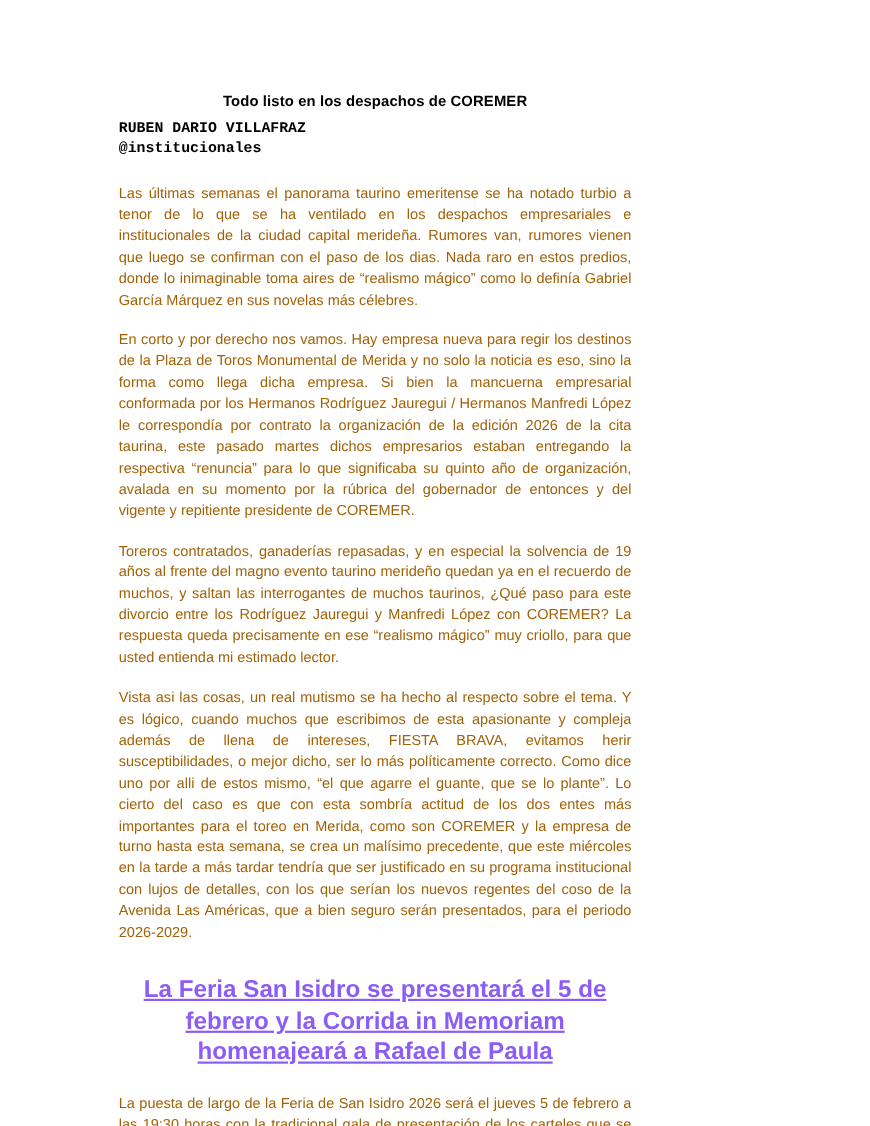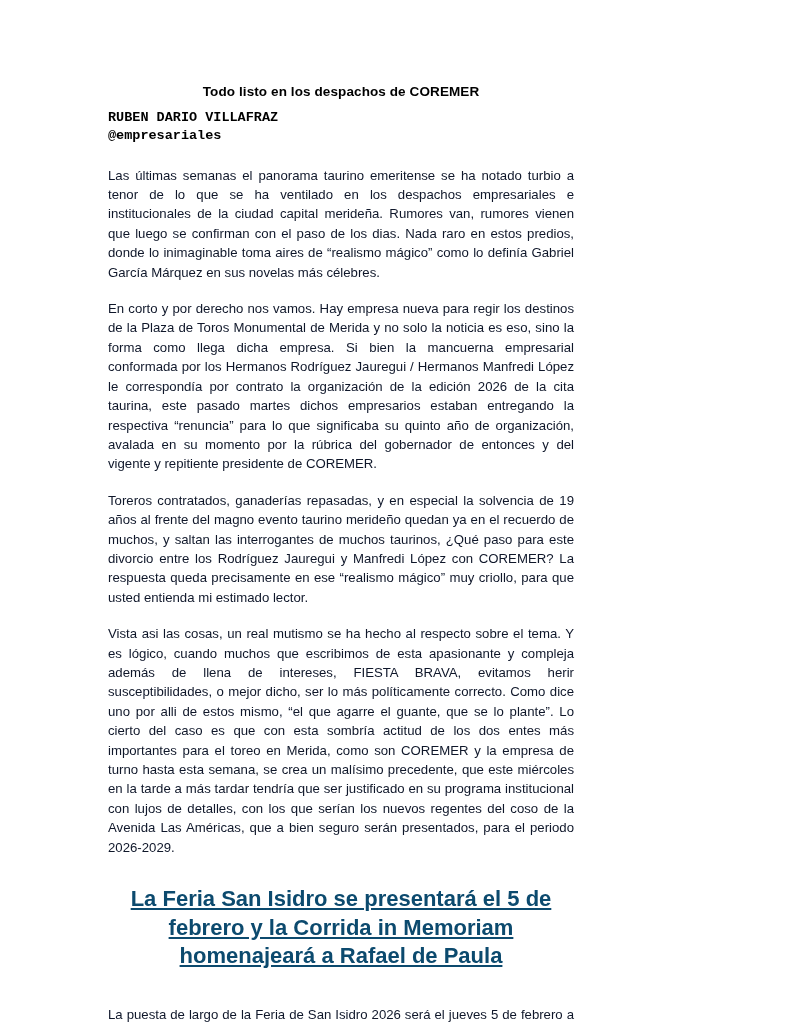"@empresariales" span.handle { text: @empresariales -> @institucionales }
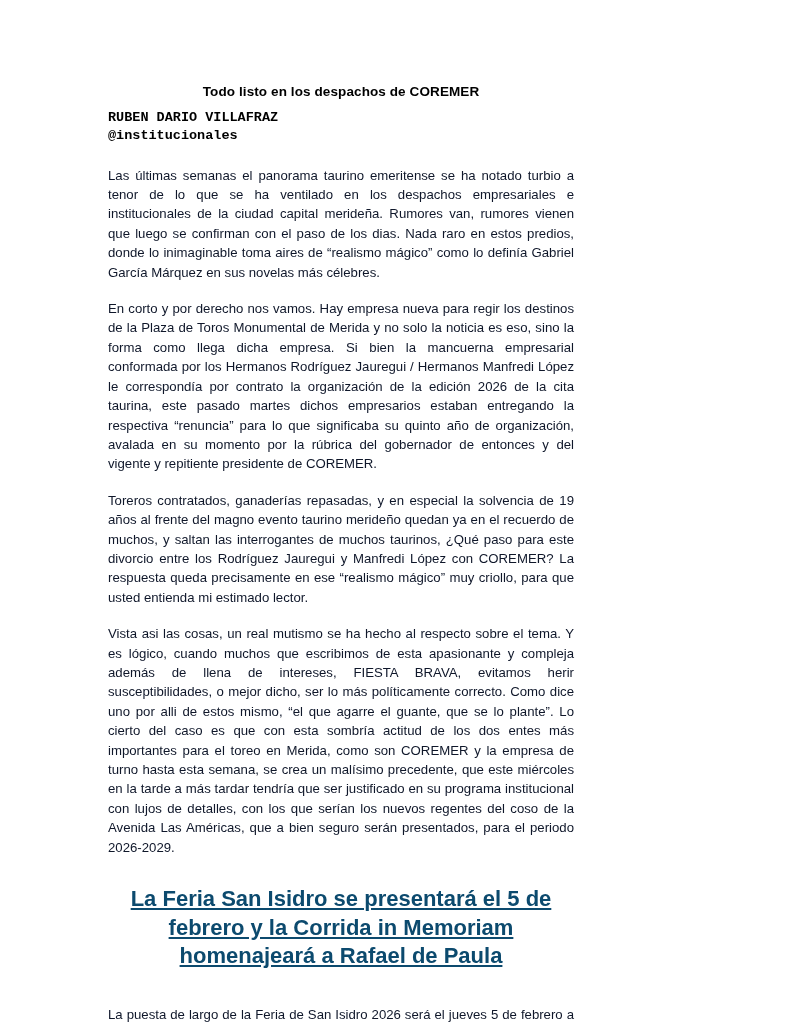"Las últimas semanas el panorama" p.body { color: #0f172a -> #a16207 }
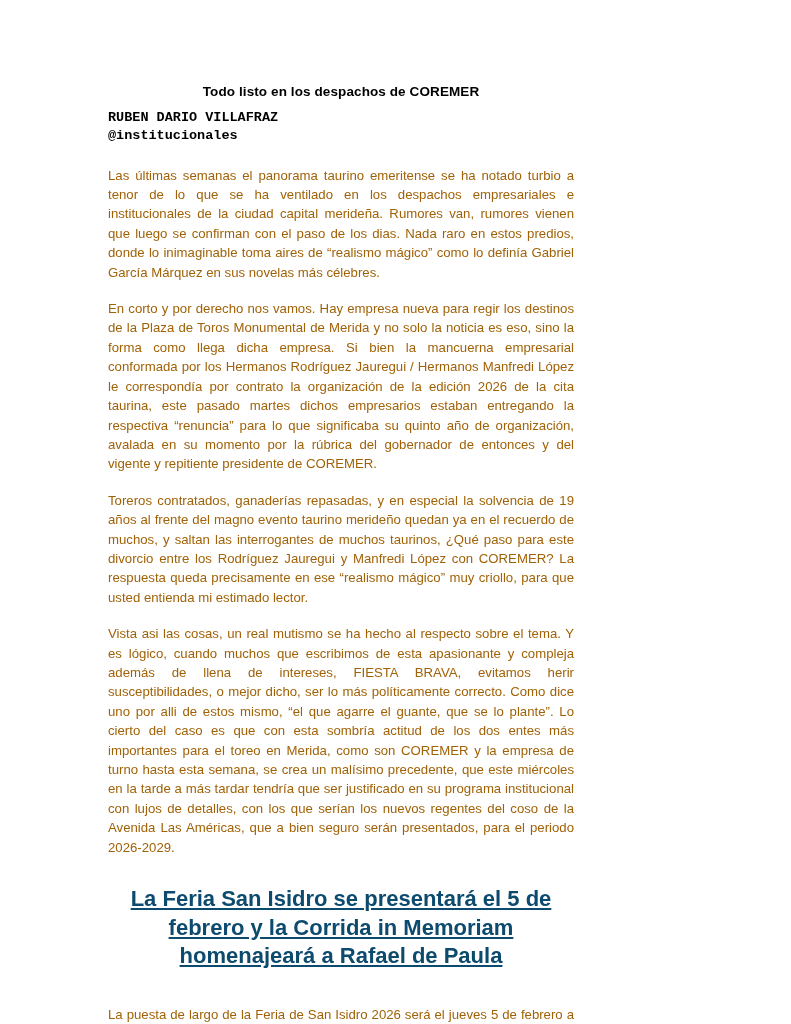"La Feria San Isidro se" .sub-headline { color: #0c4a6e -> #8b5cf6; margin: 28px 0 34px 0 -> 28px 0 22px 0 }
